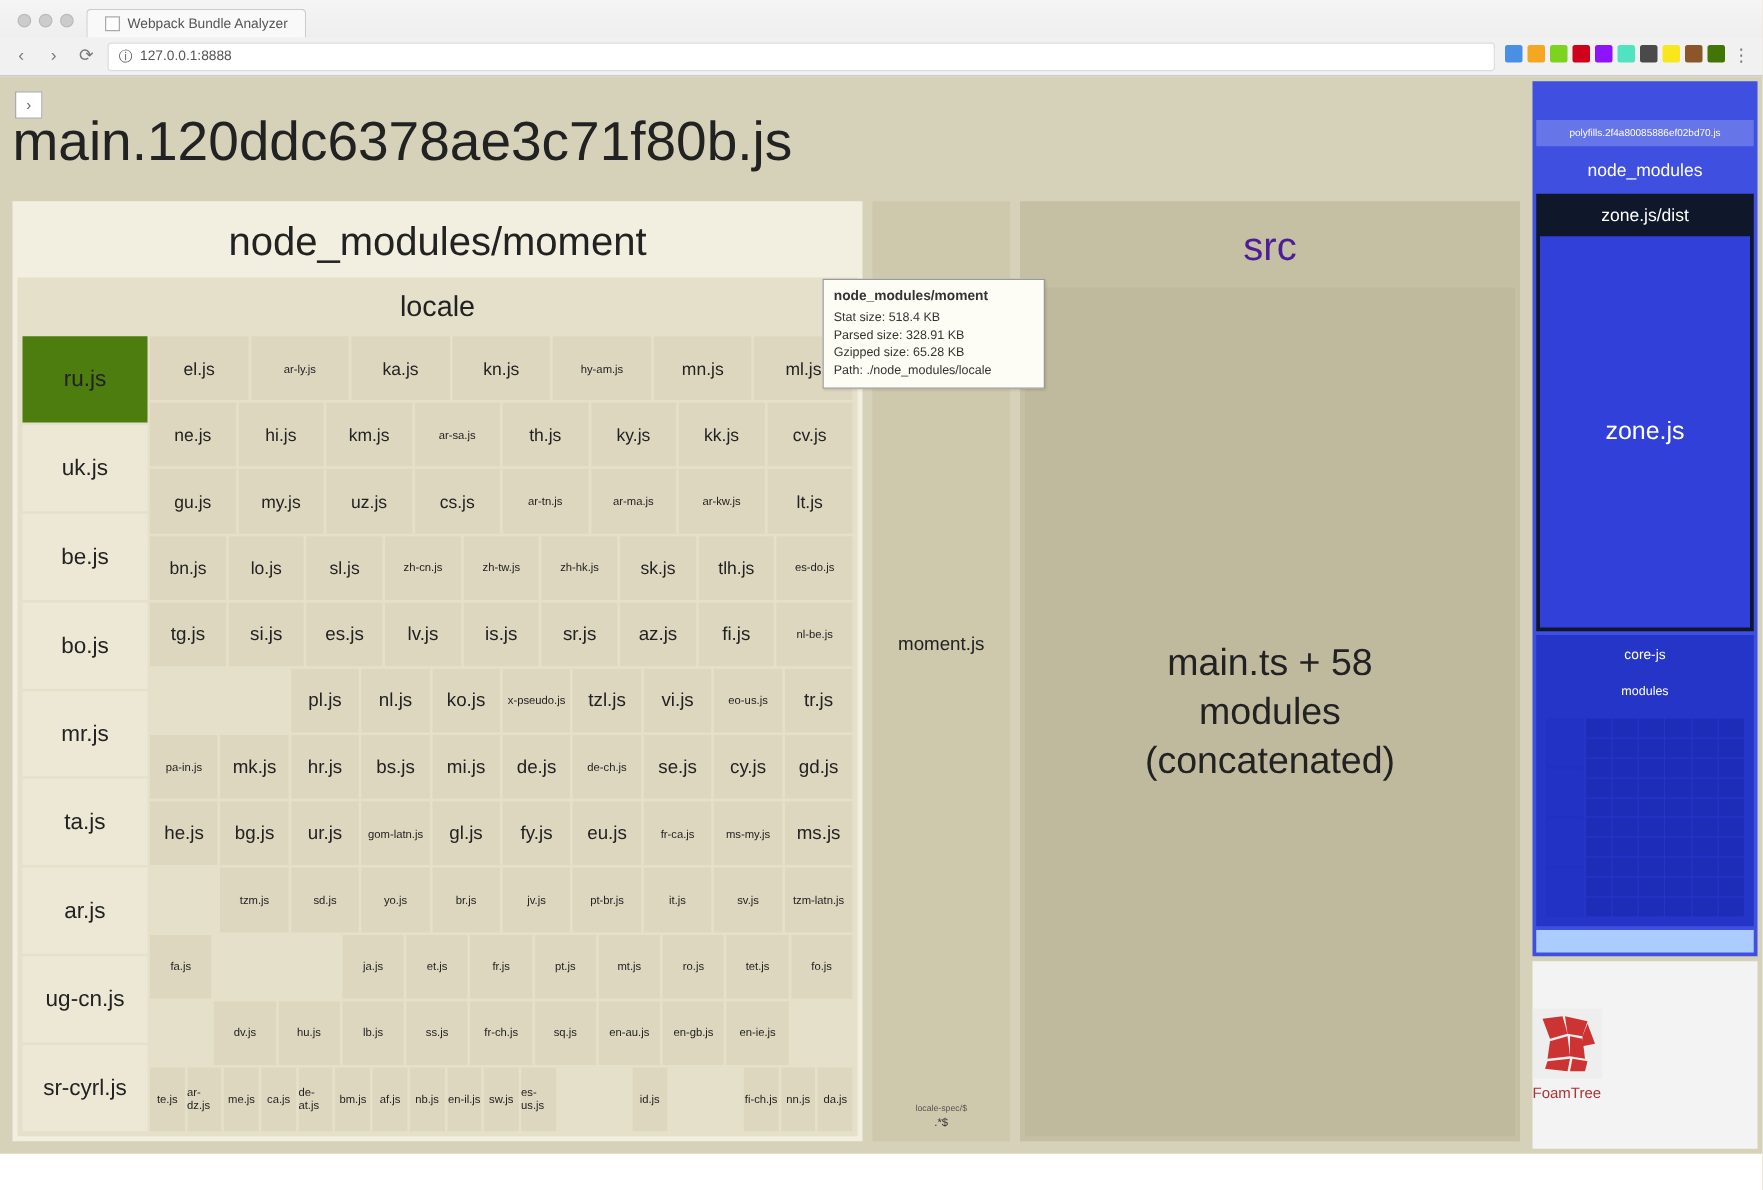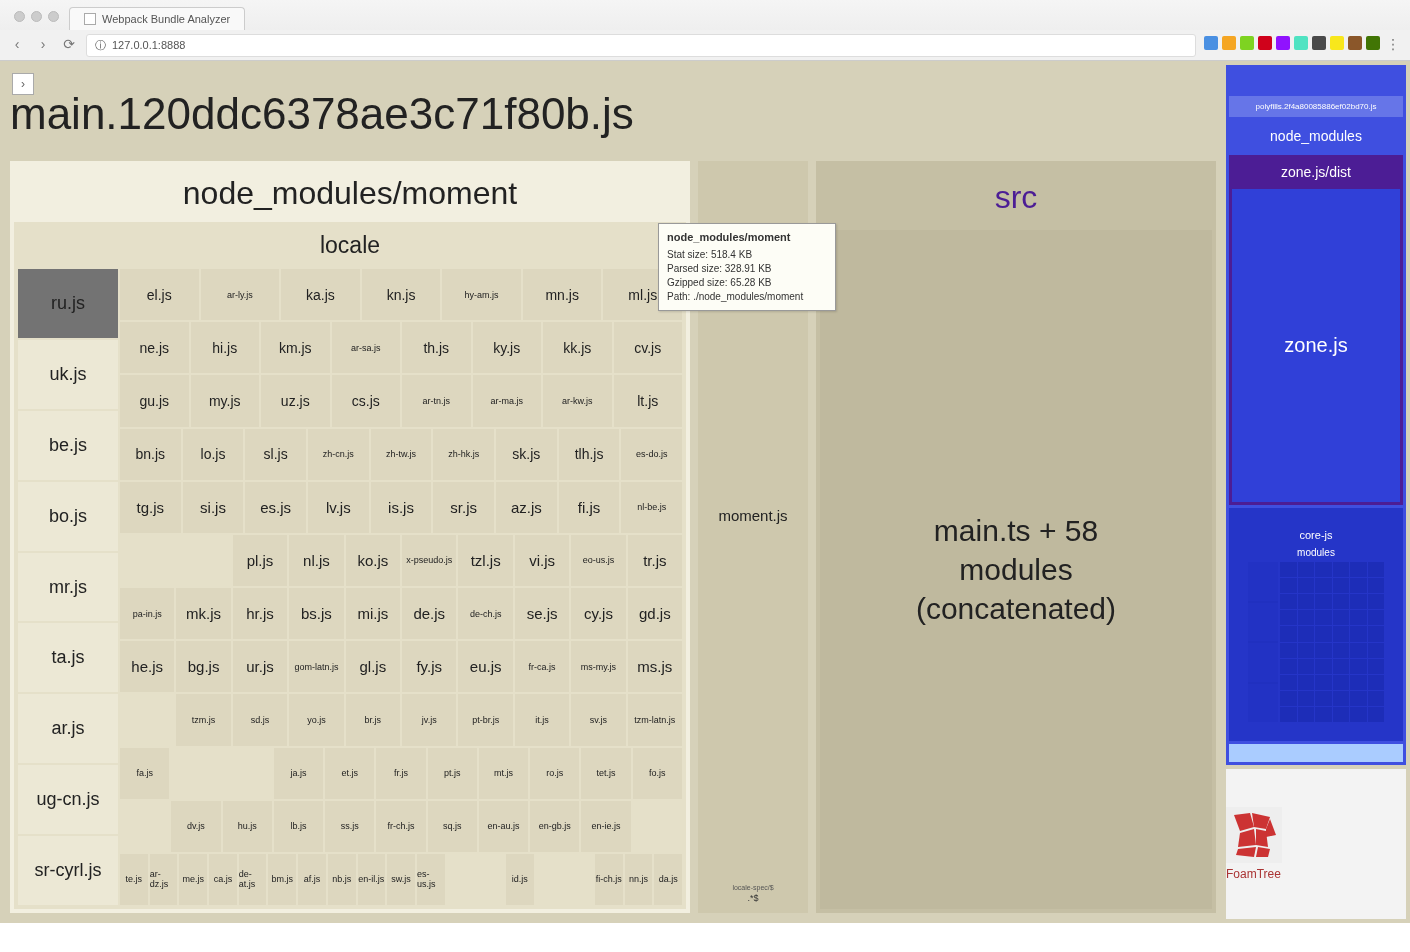"zone.js/dist" .poly-zone-wrap { background: #4c1d95 -> #0f172a }
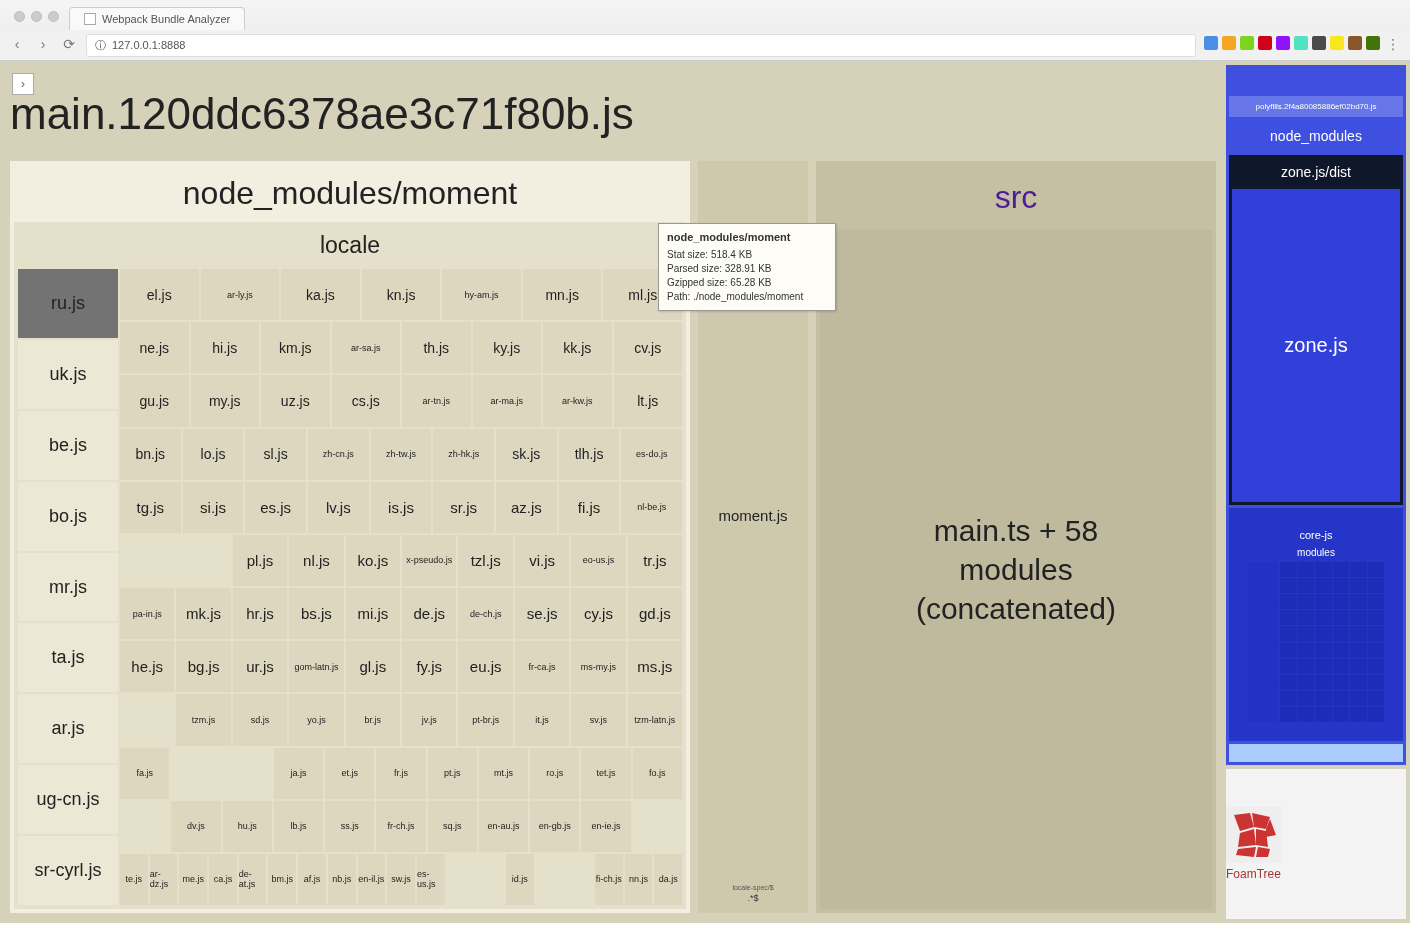"ru.js" .locale-left .cell:first-child { background: #737373 -> #4d7c0f }
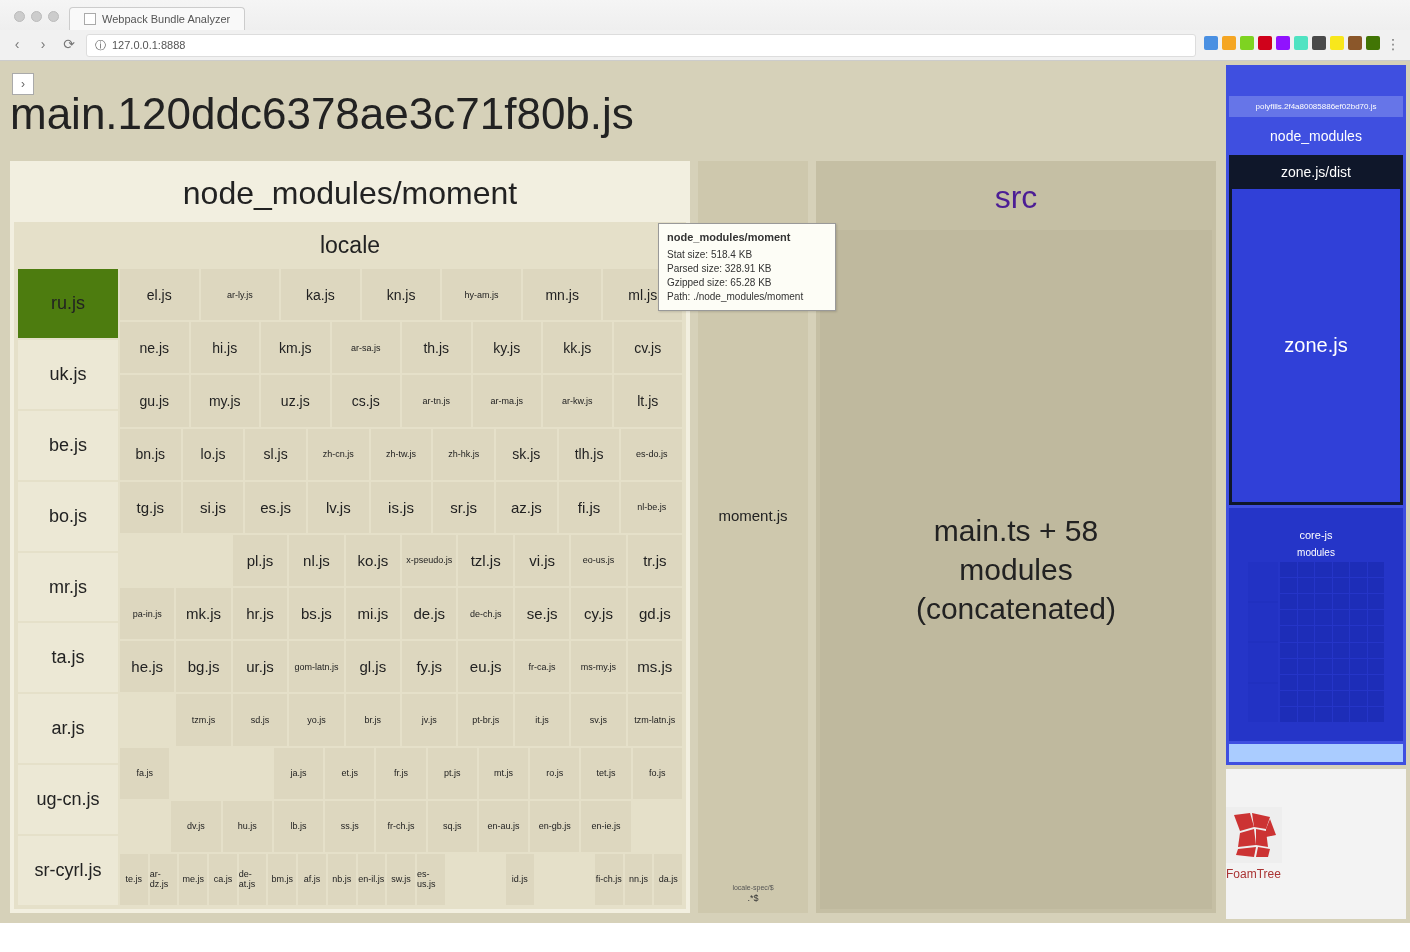"Path: ./node_modules/moment" div { text: modules/moment -> modules/locale }
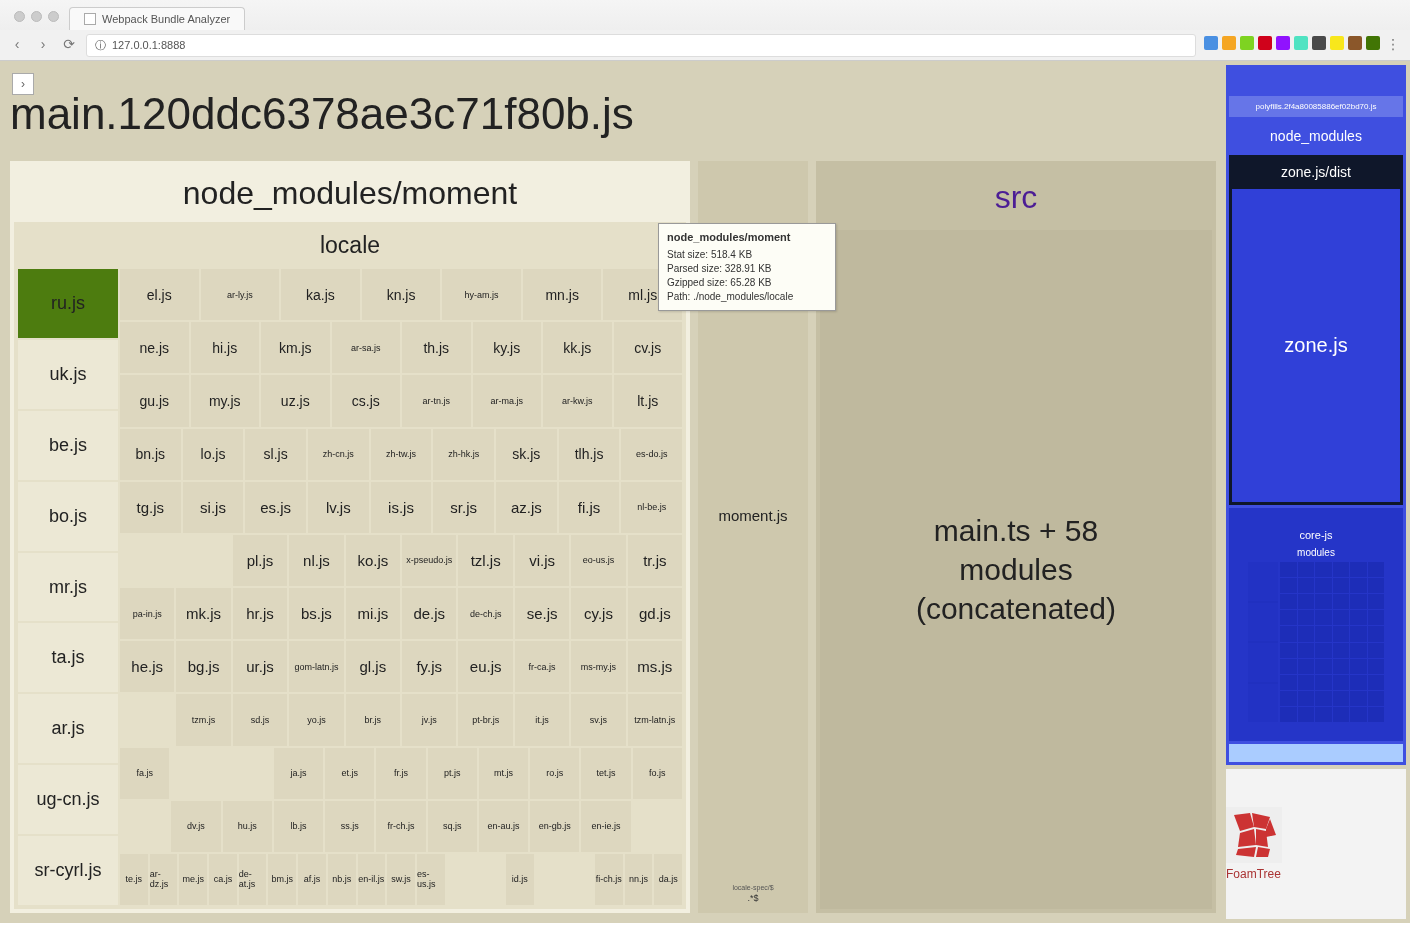"core-js" .poly-core-wrap { gap: 2px -> 14px; padding: 19px -> 8px }
